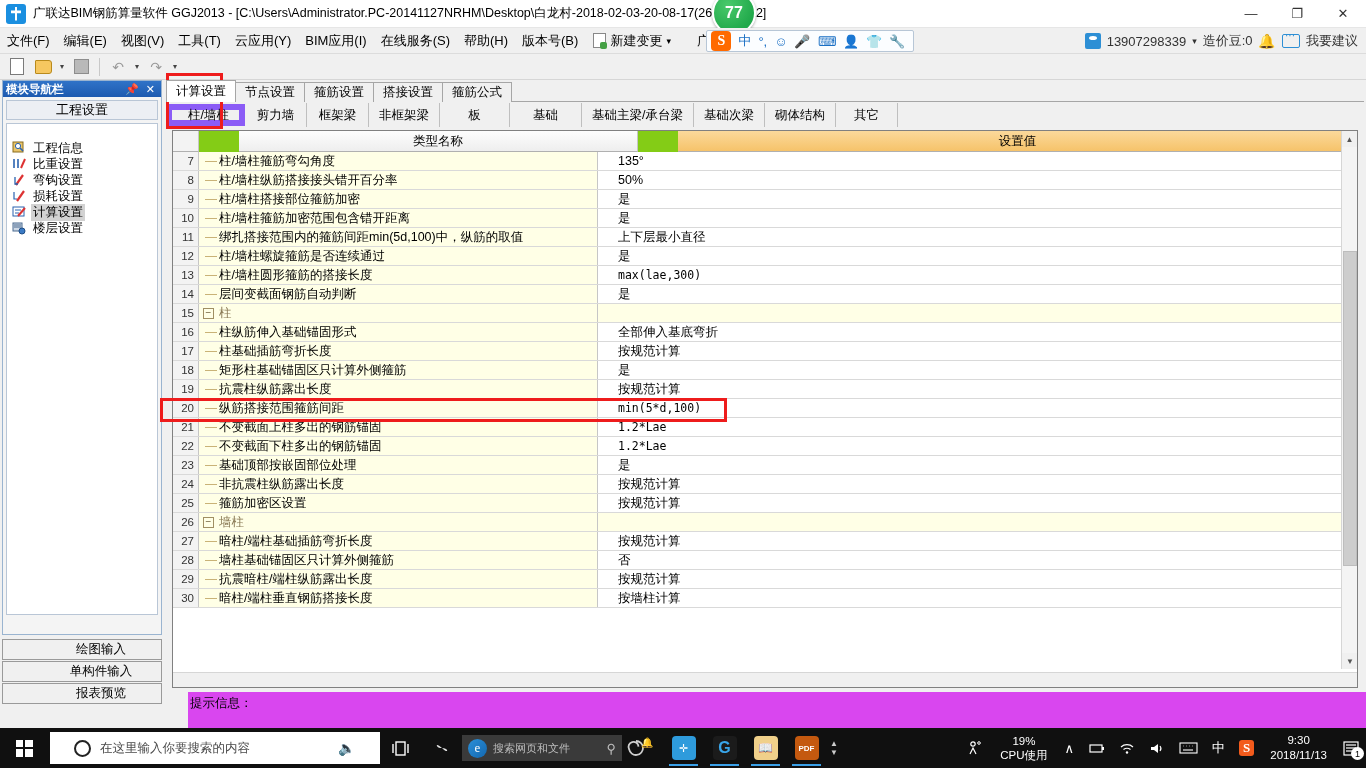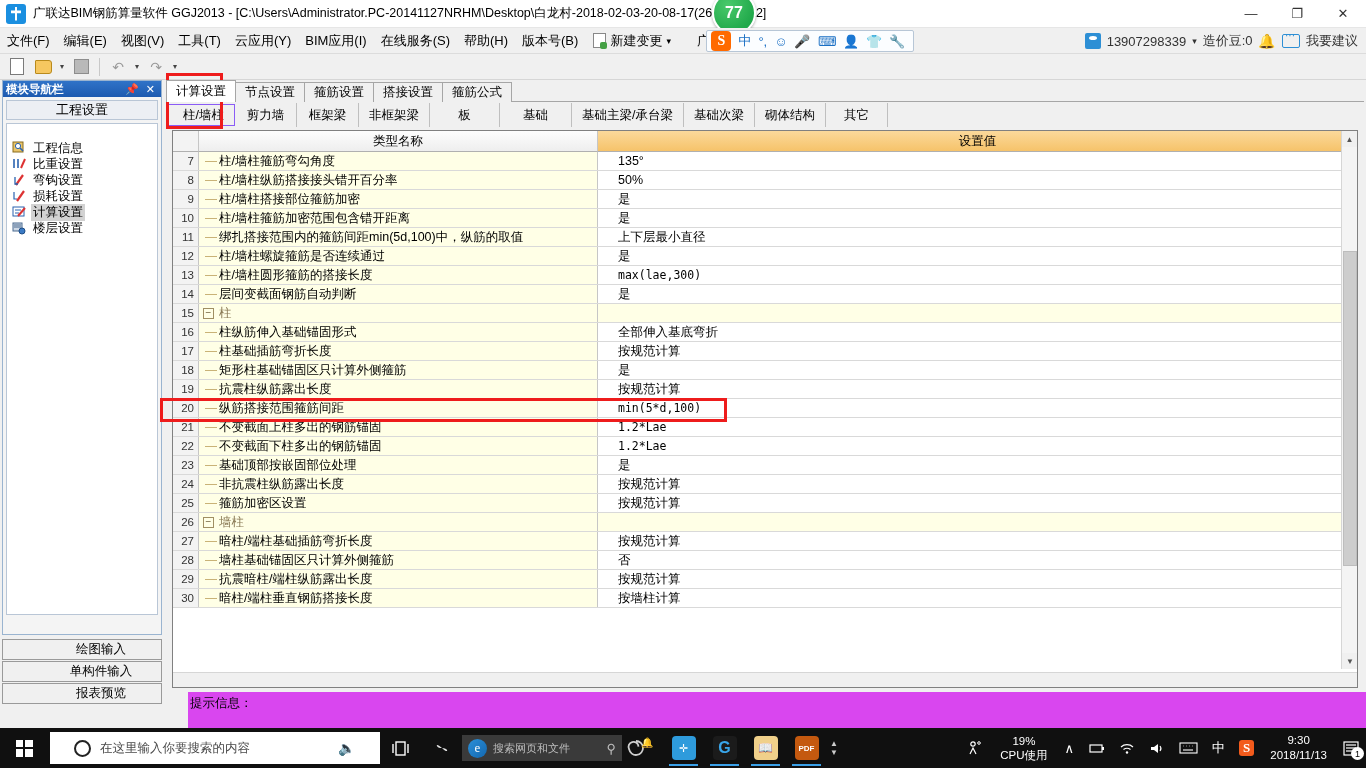"柱/墙柱" .subtab.active { border: 1px solid #8b5cf6 -> 6px solid #8b5cf6 }
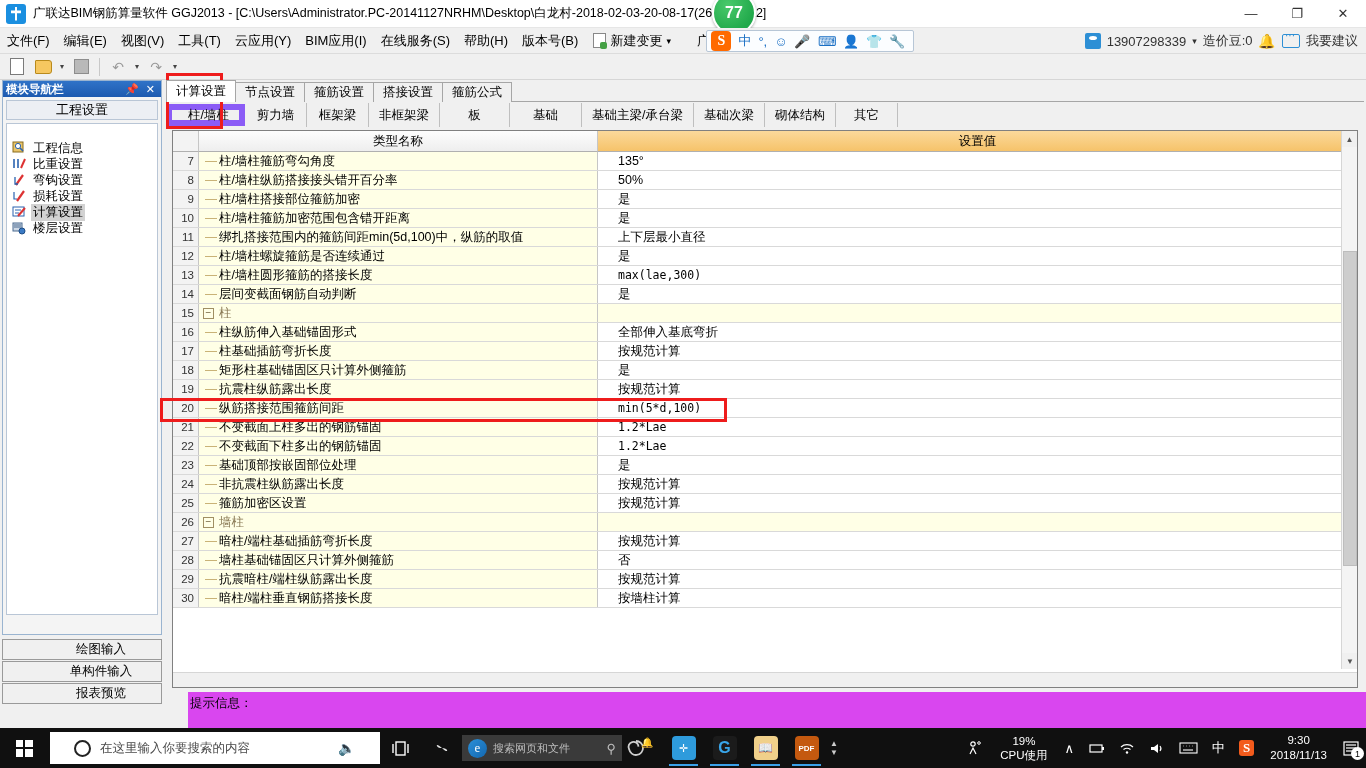"类型名称" .grid-head { gap: none -> 40px }
